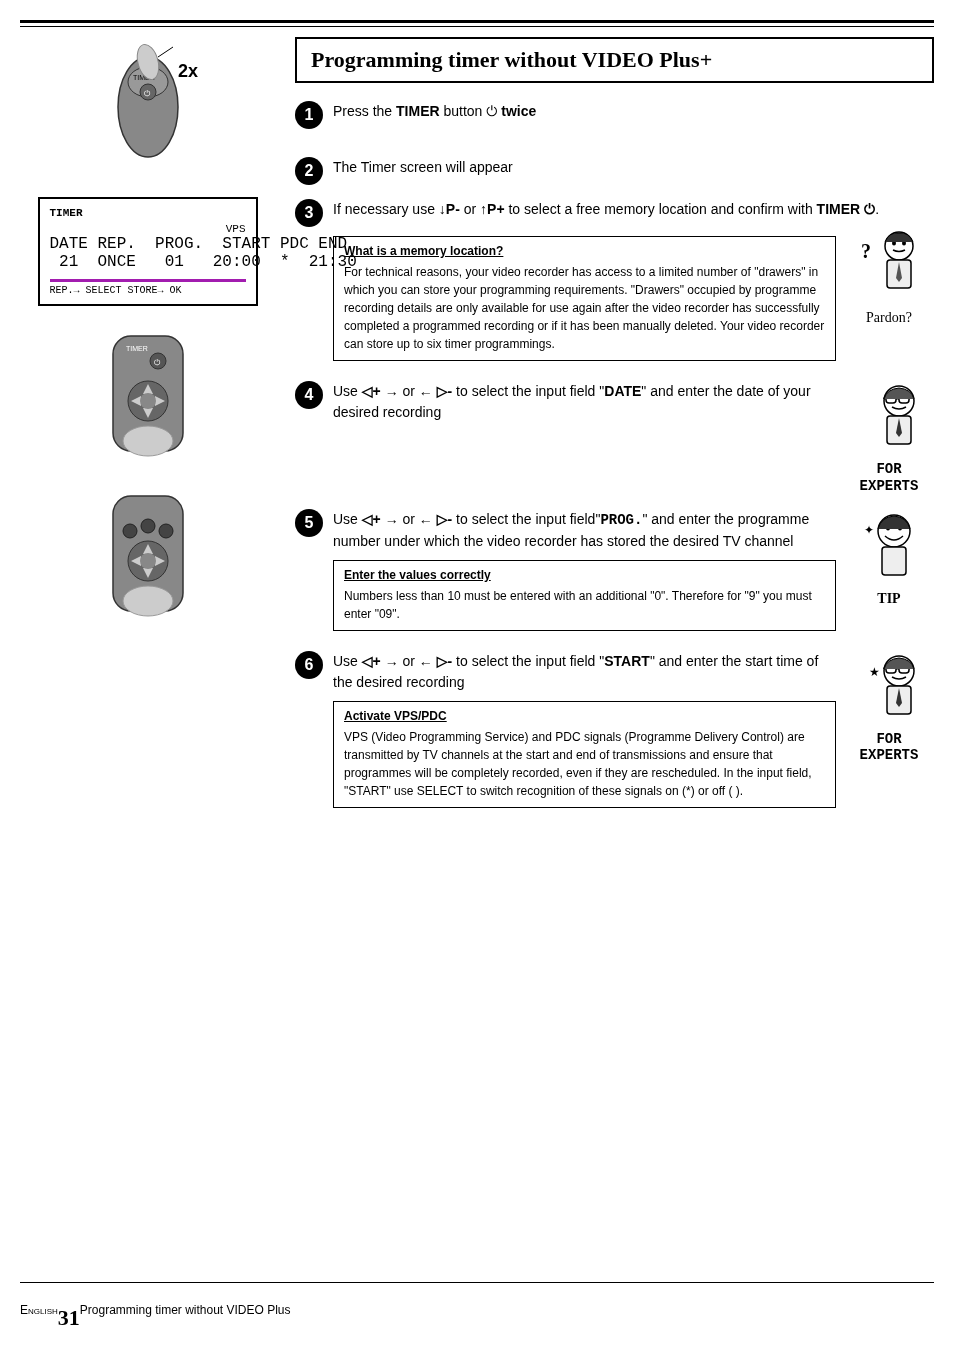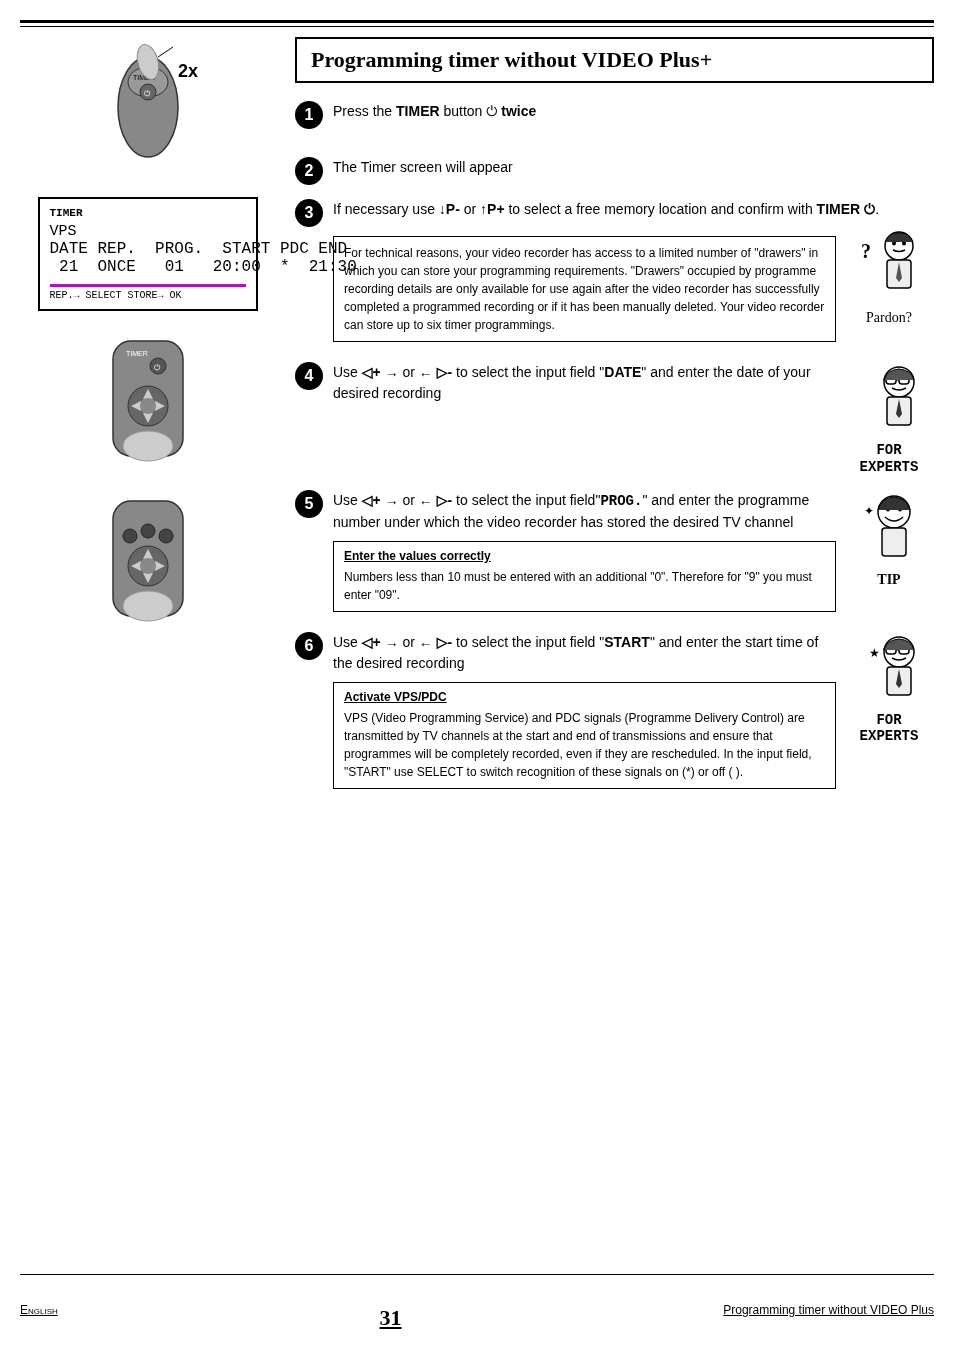"VPS" .timer-screen .ts-vps { font-size: 15px -> 11px; text-align: none -> right }
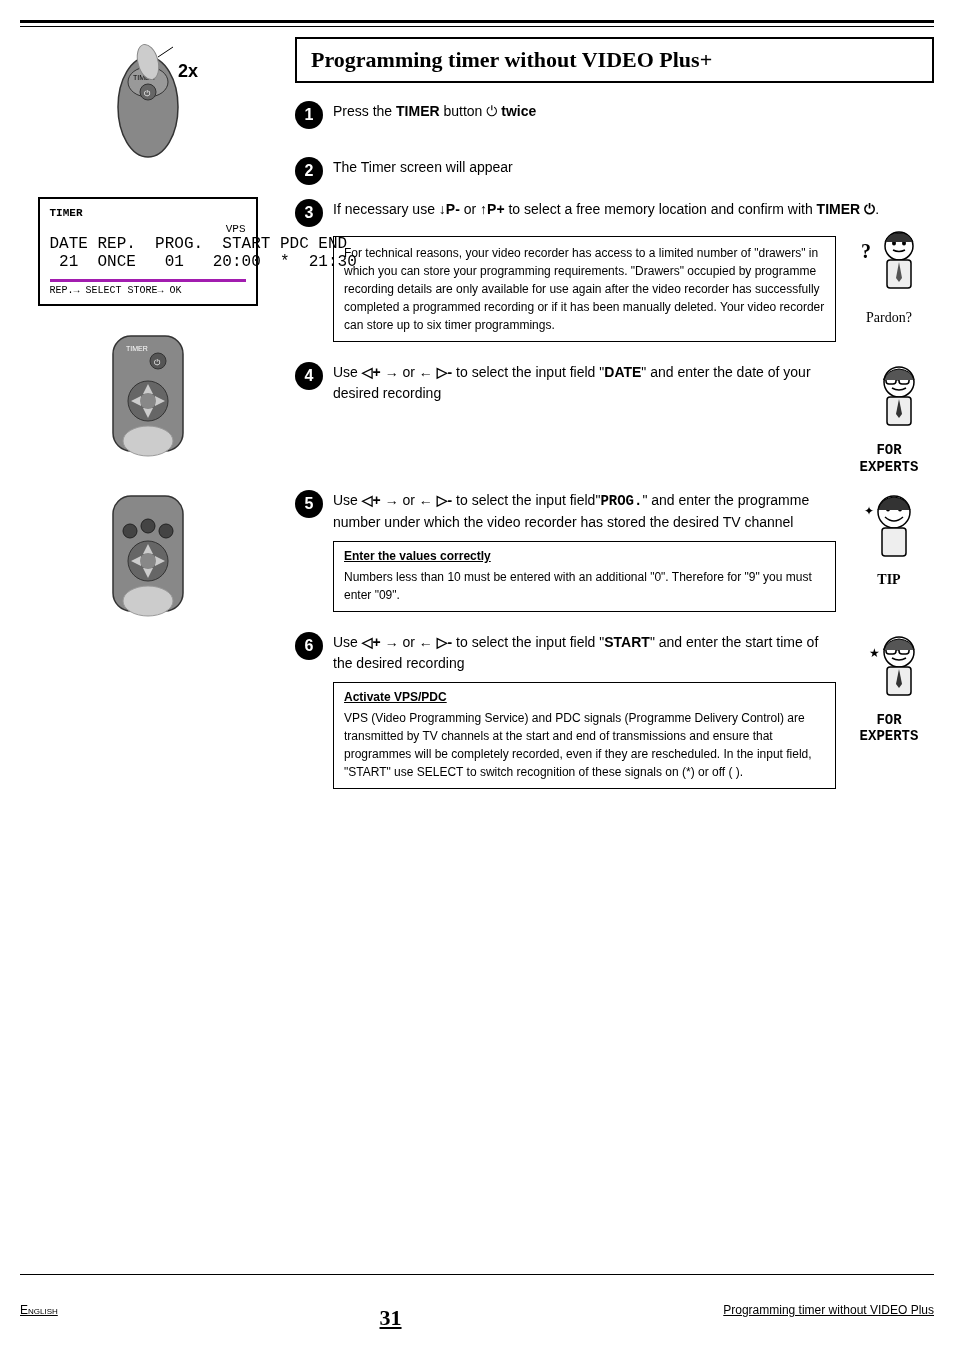"What is a memory location?" div.info-box-title { html: none -> <div>What is a memory location?</div> }
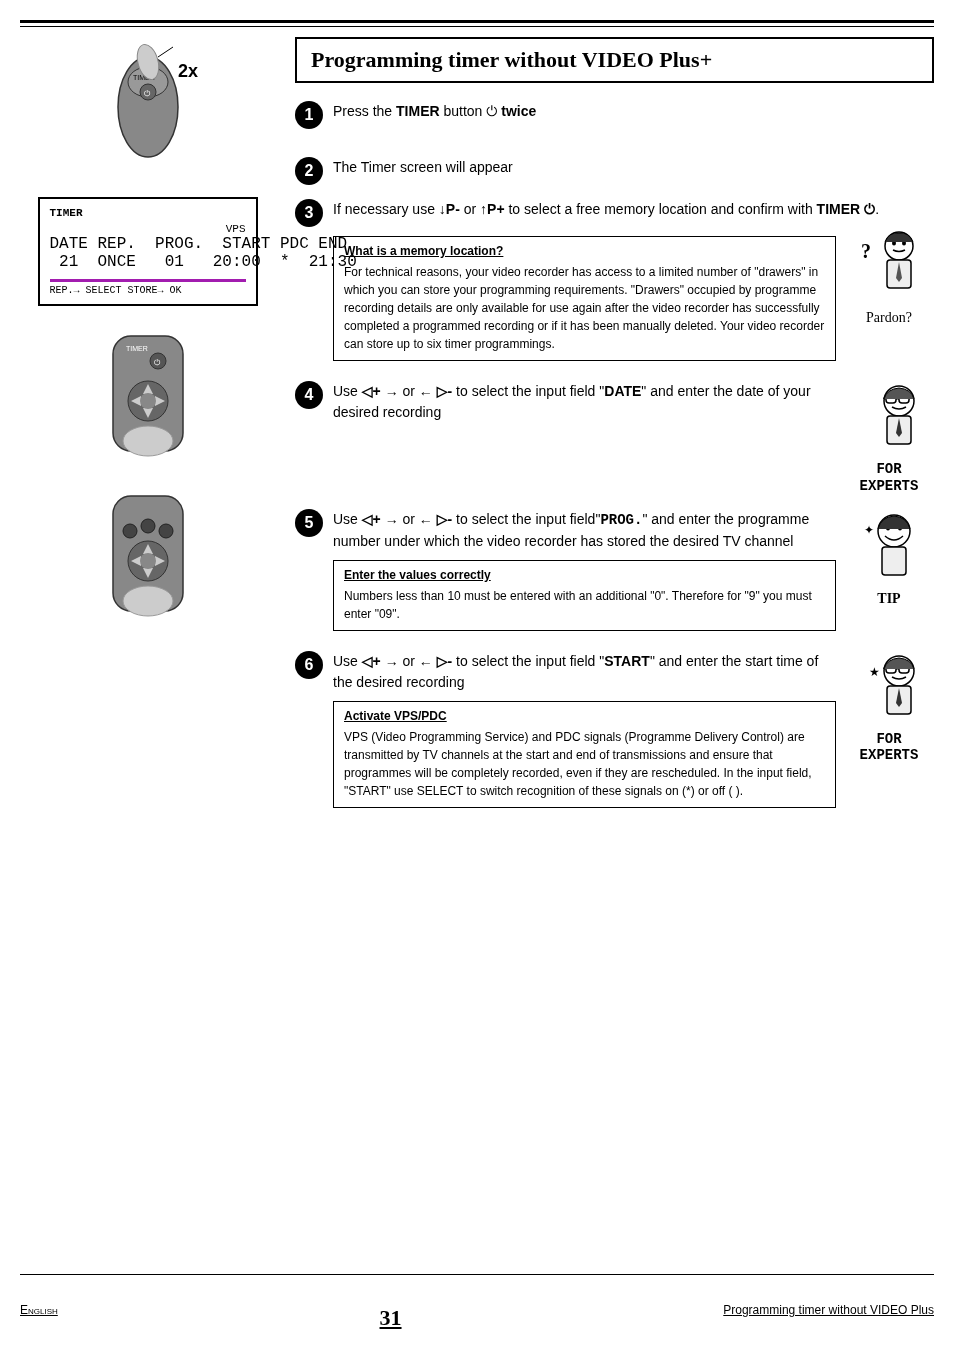"English" .page-footer { justify-content: space-between -> flex-start; padding-top: 14px -> 6px; text-decoration: underline -> none }
